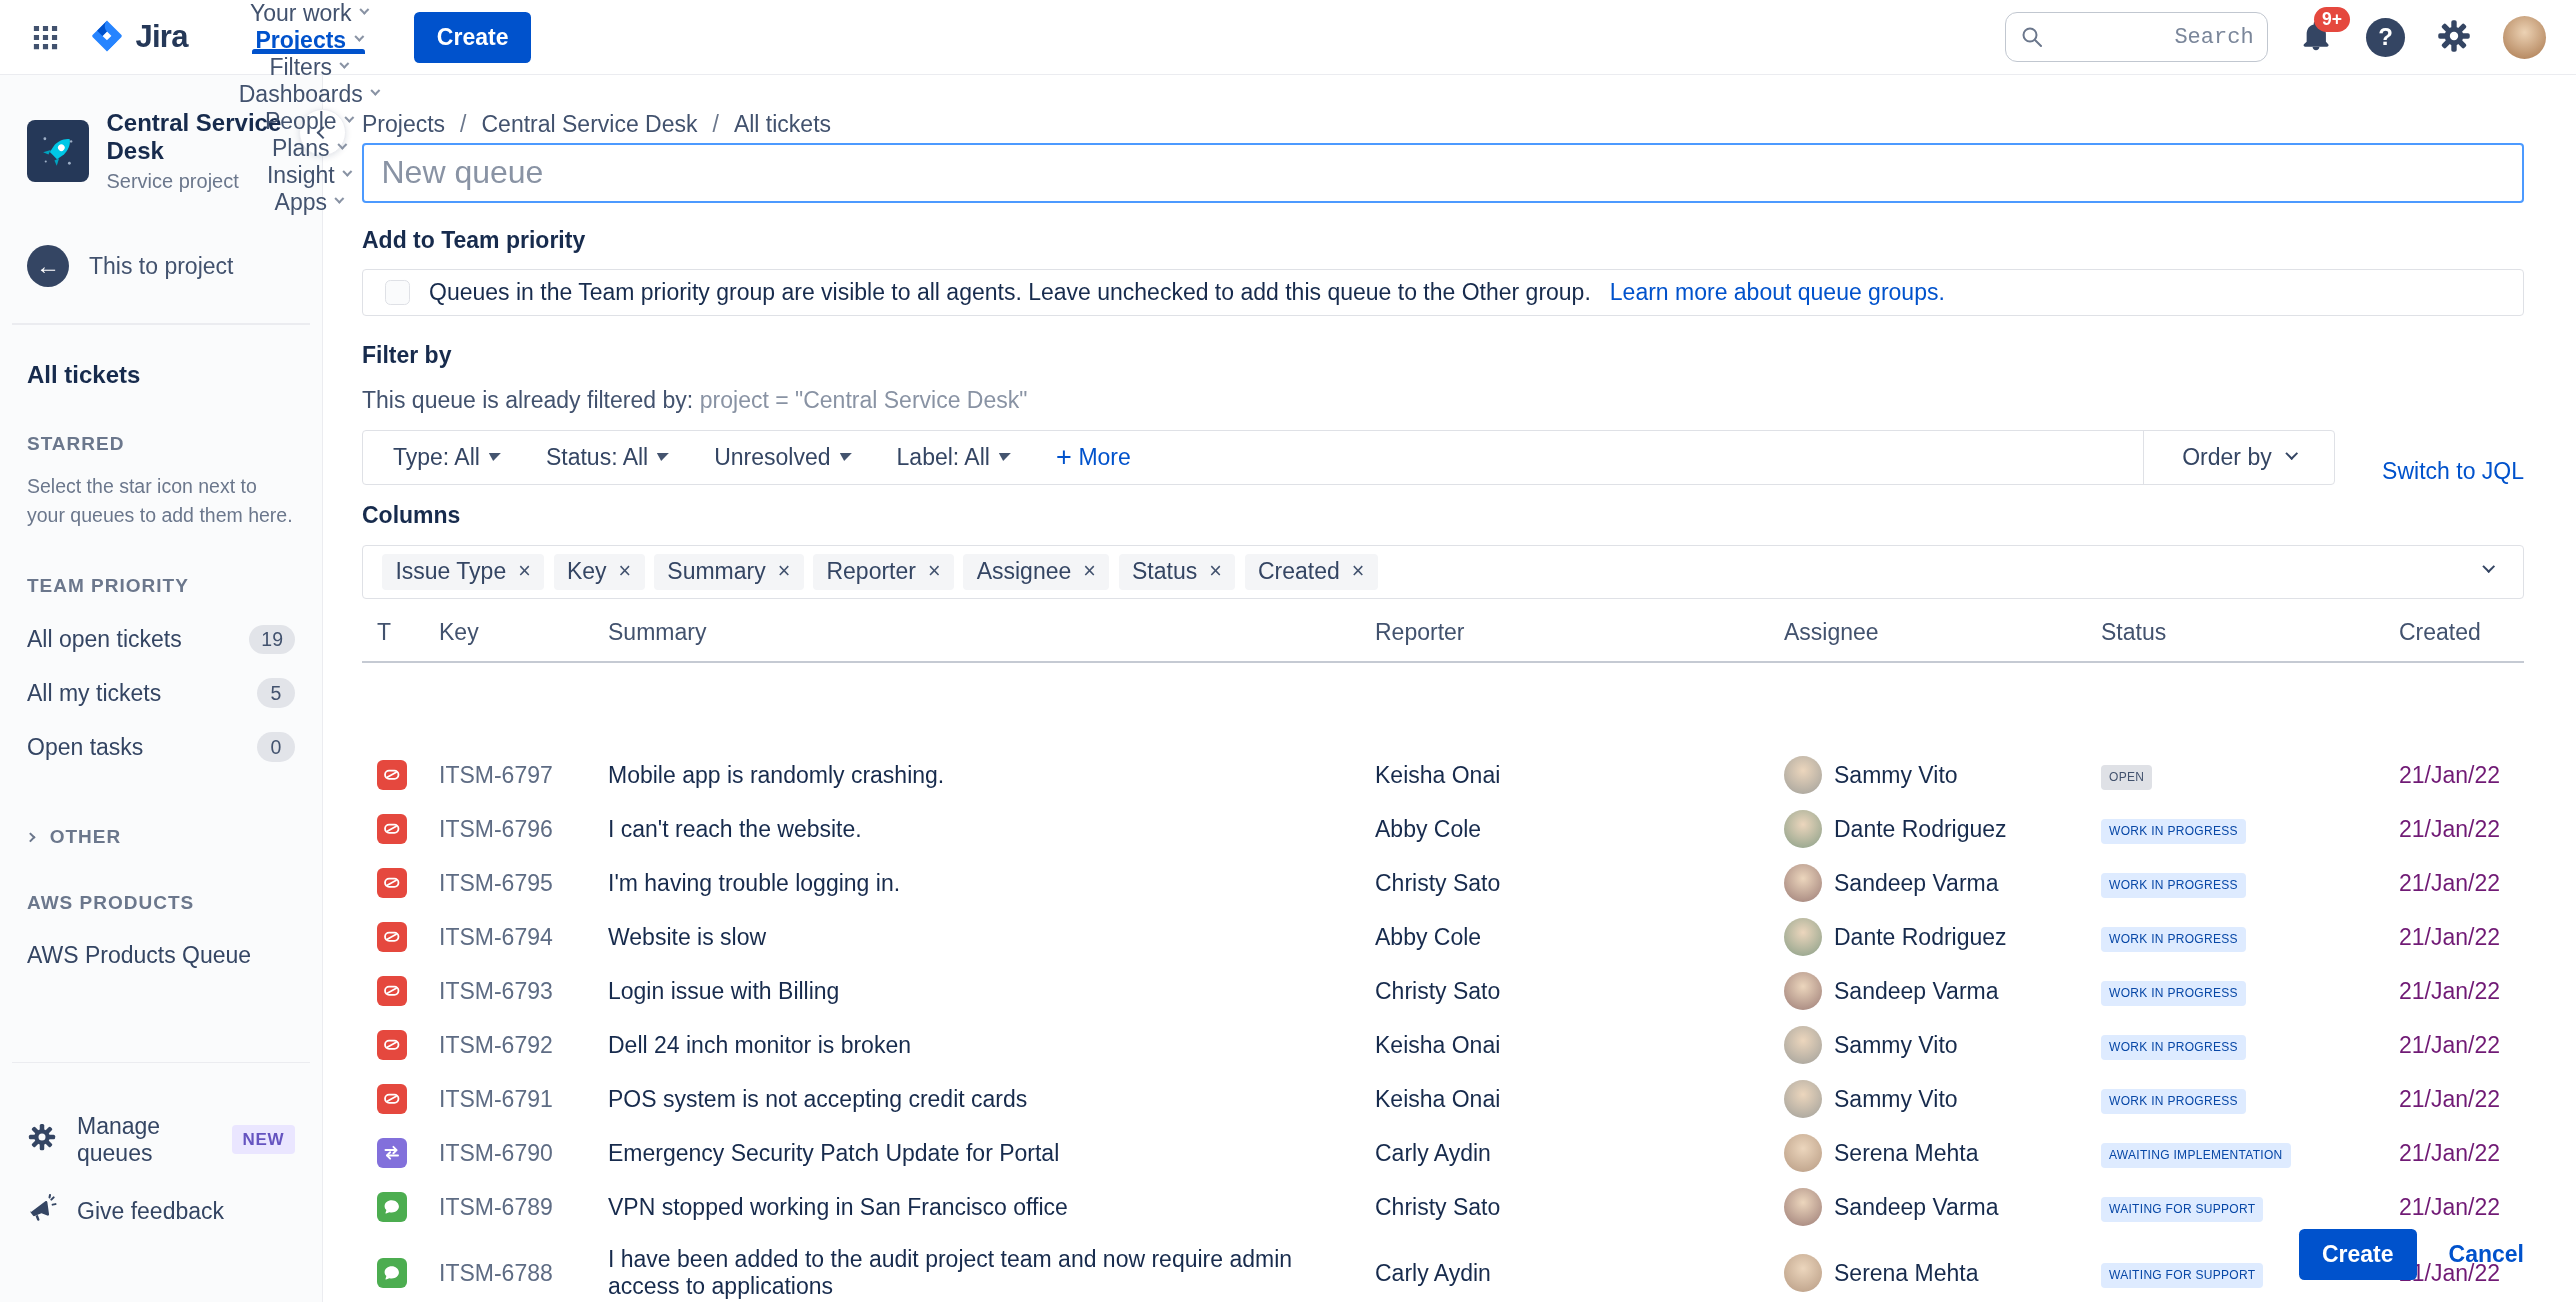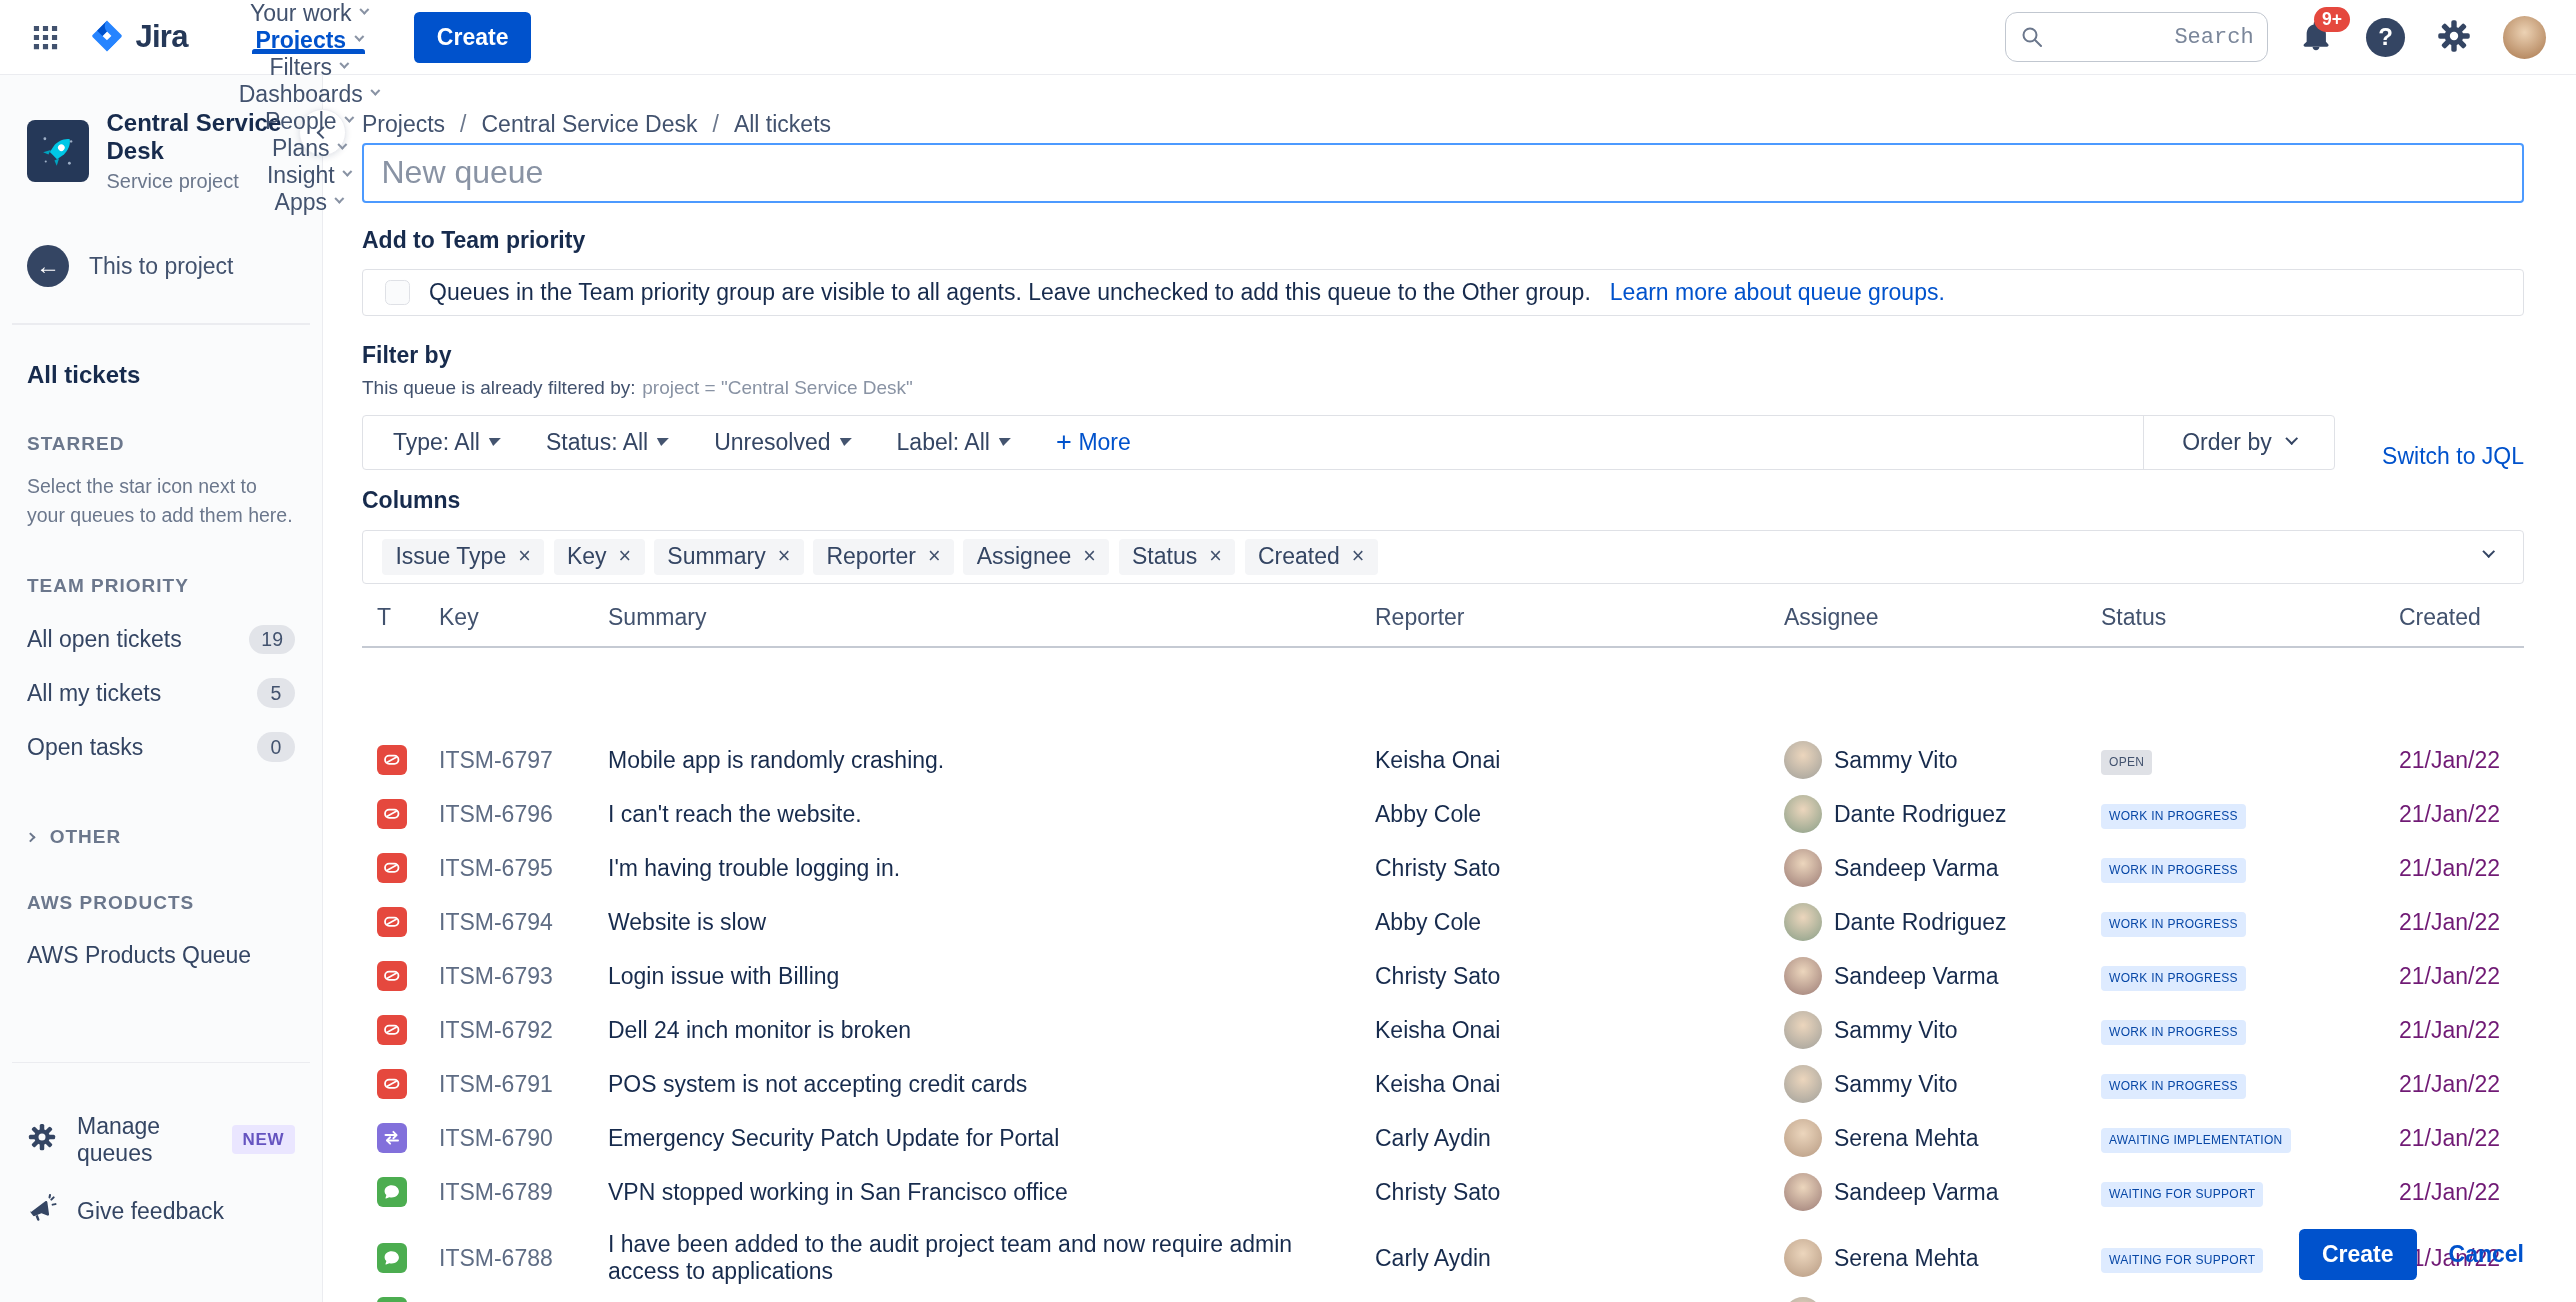"This queue is already filtered" .filter-sub { font-size: 19px -> 23px; margin-top: 8px -> 18px }
